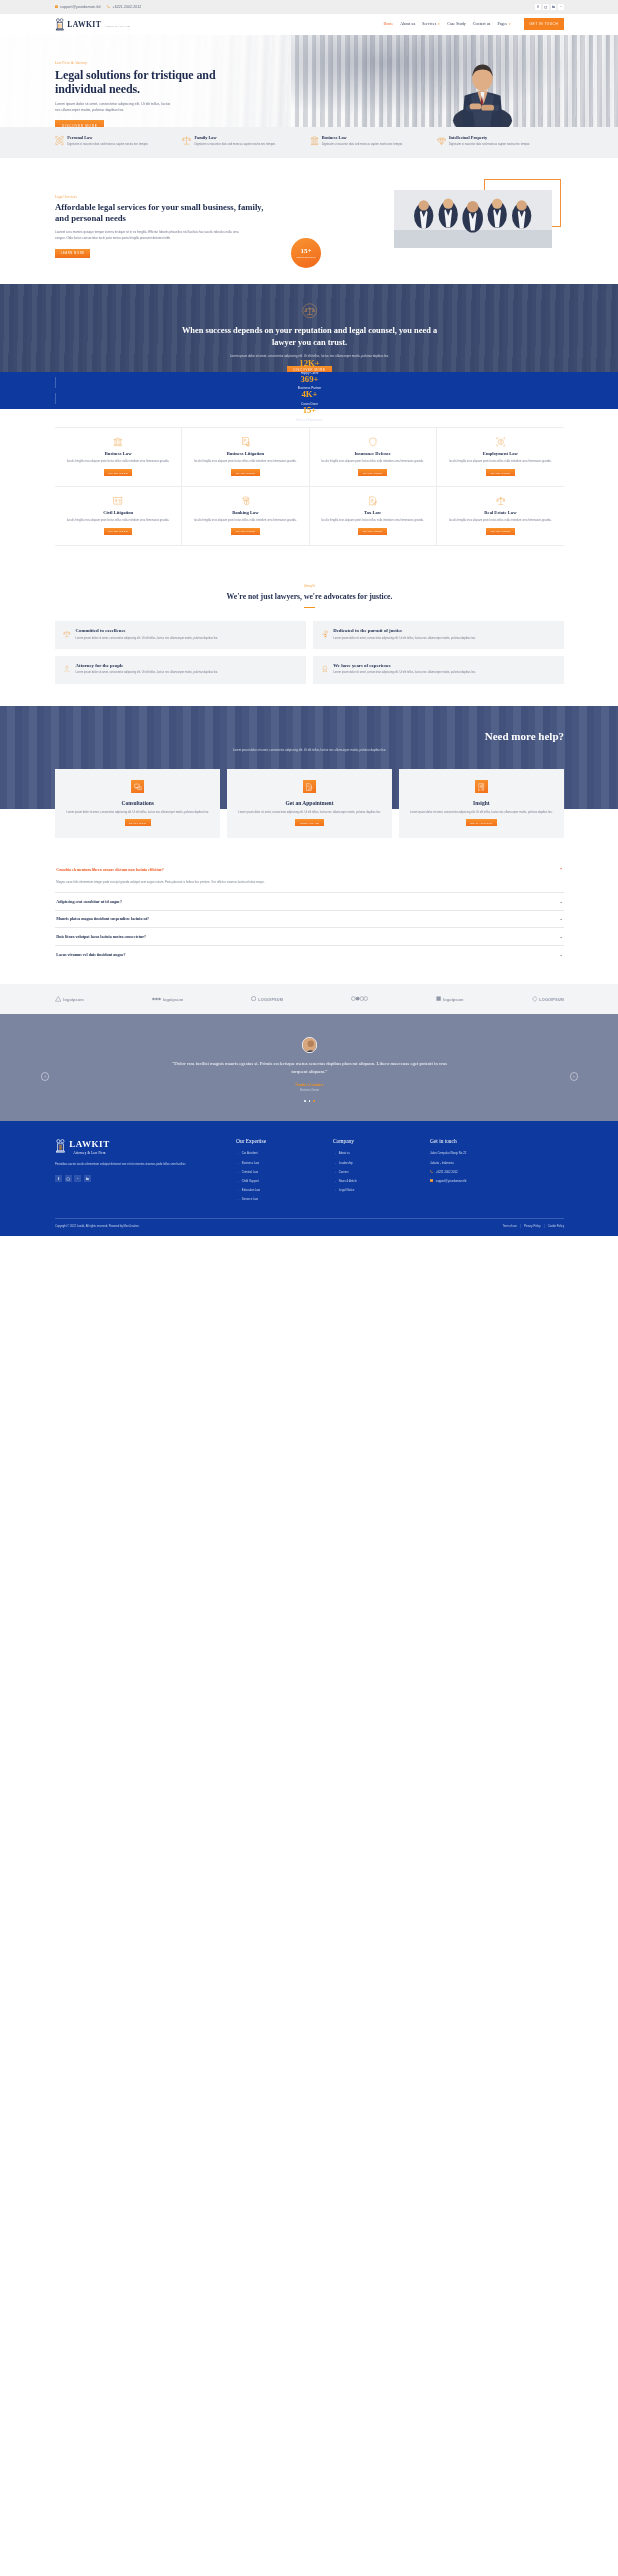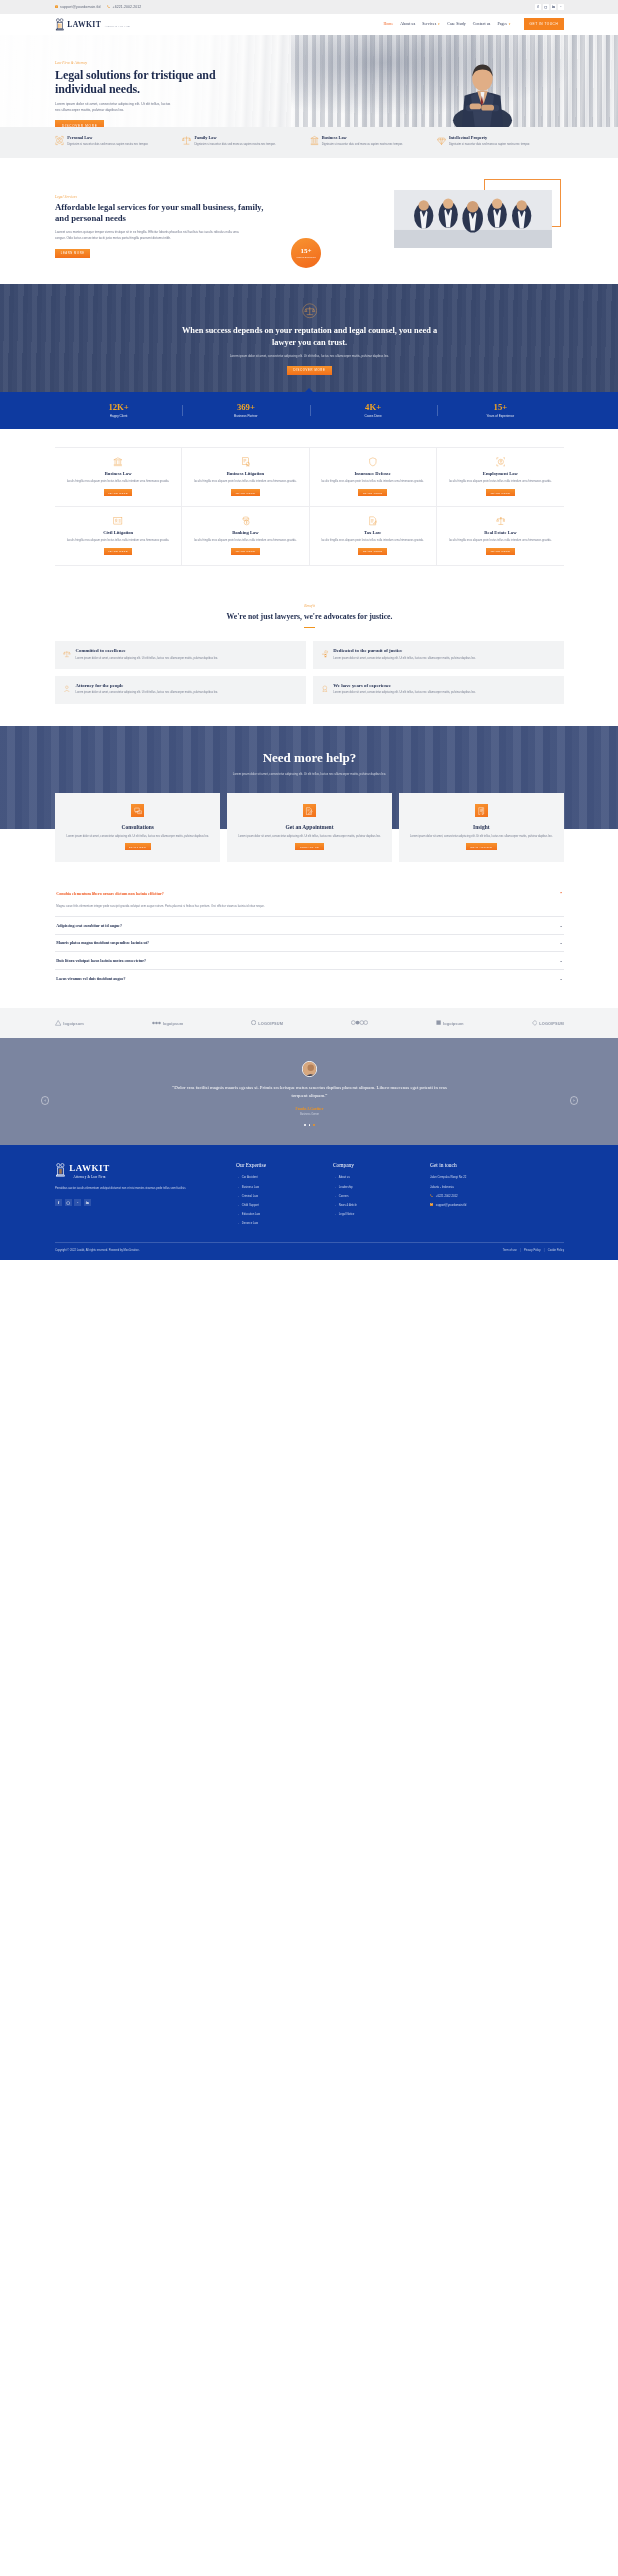"When success depends on your" .trust { height: 108px -> 88px }
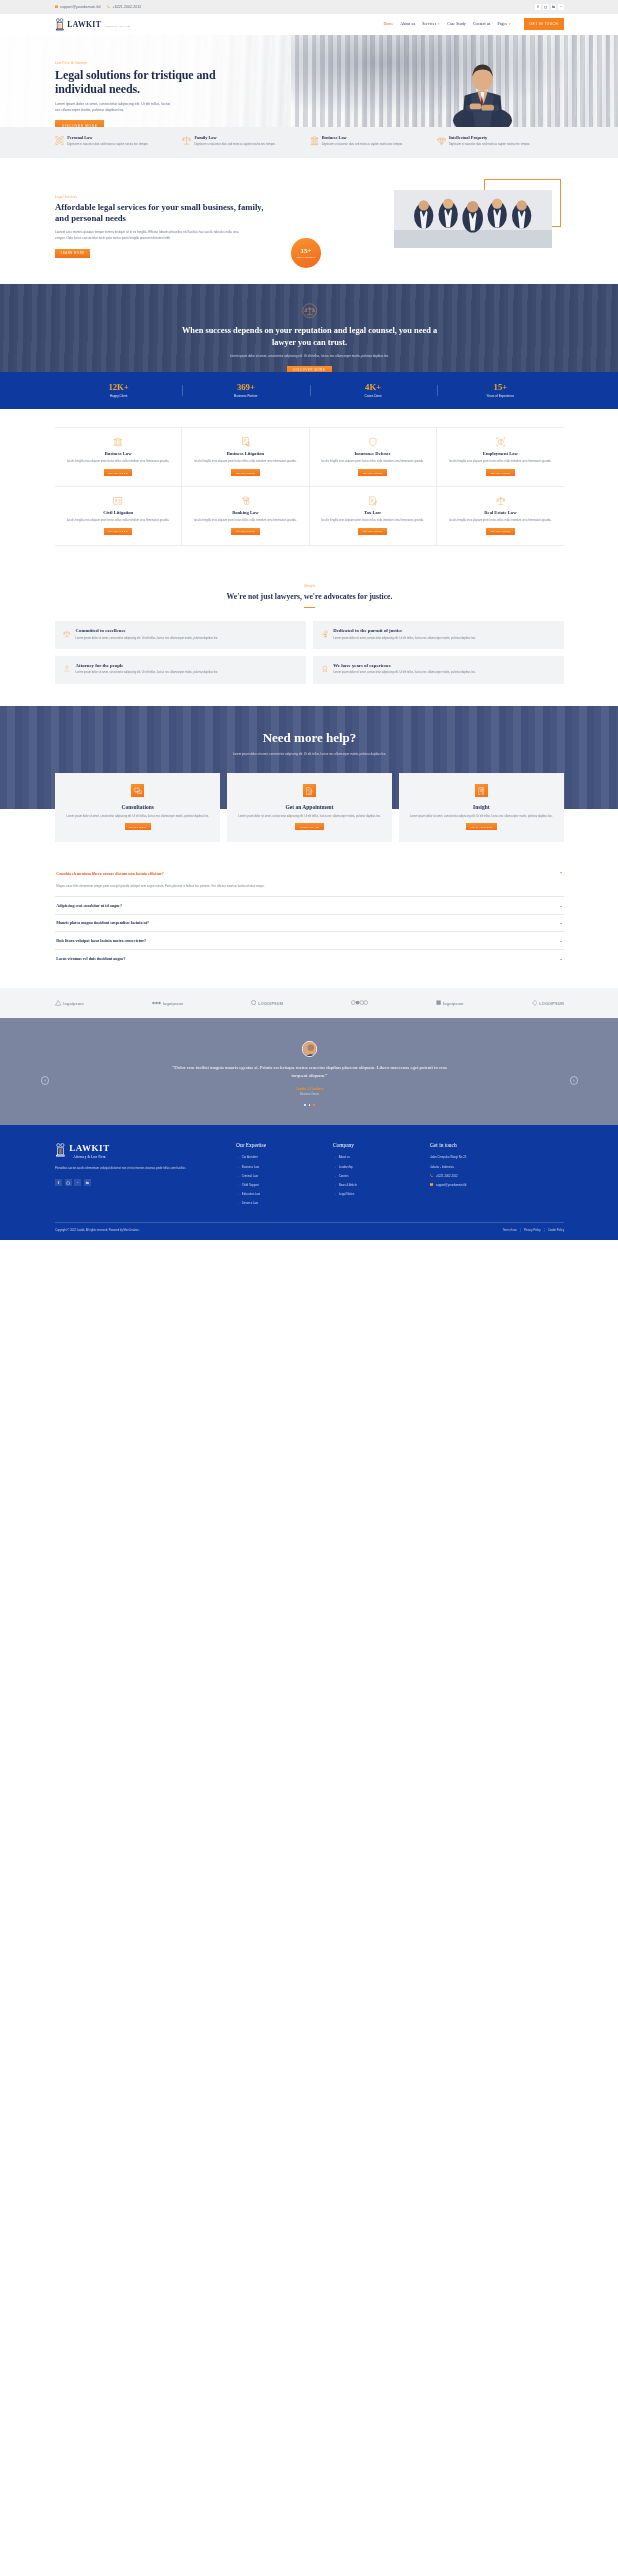"12K+" .stats .wrap { flex-direction: none -> column }
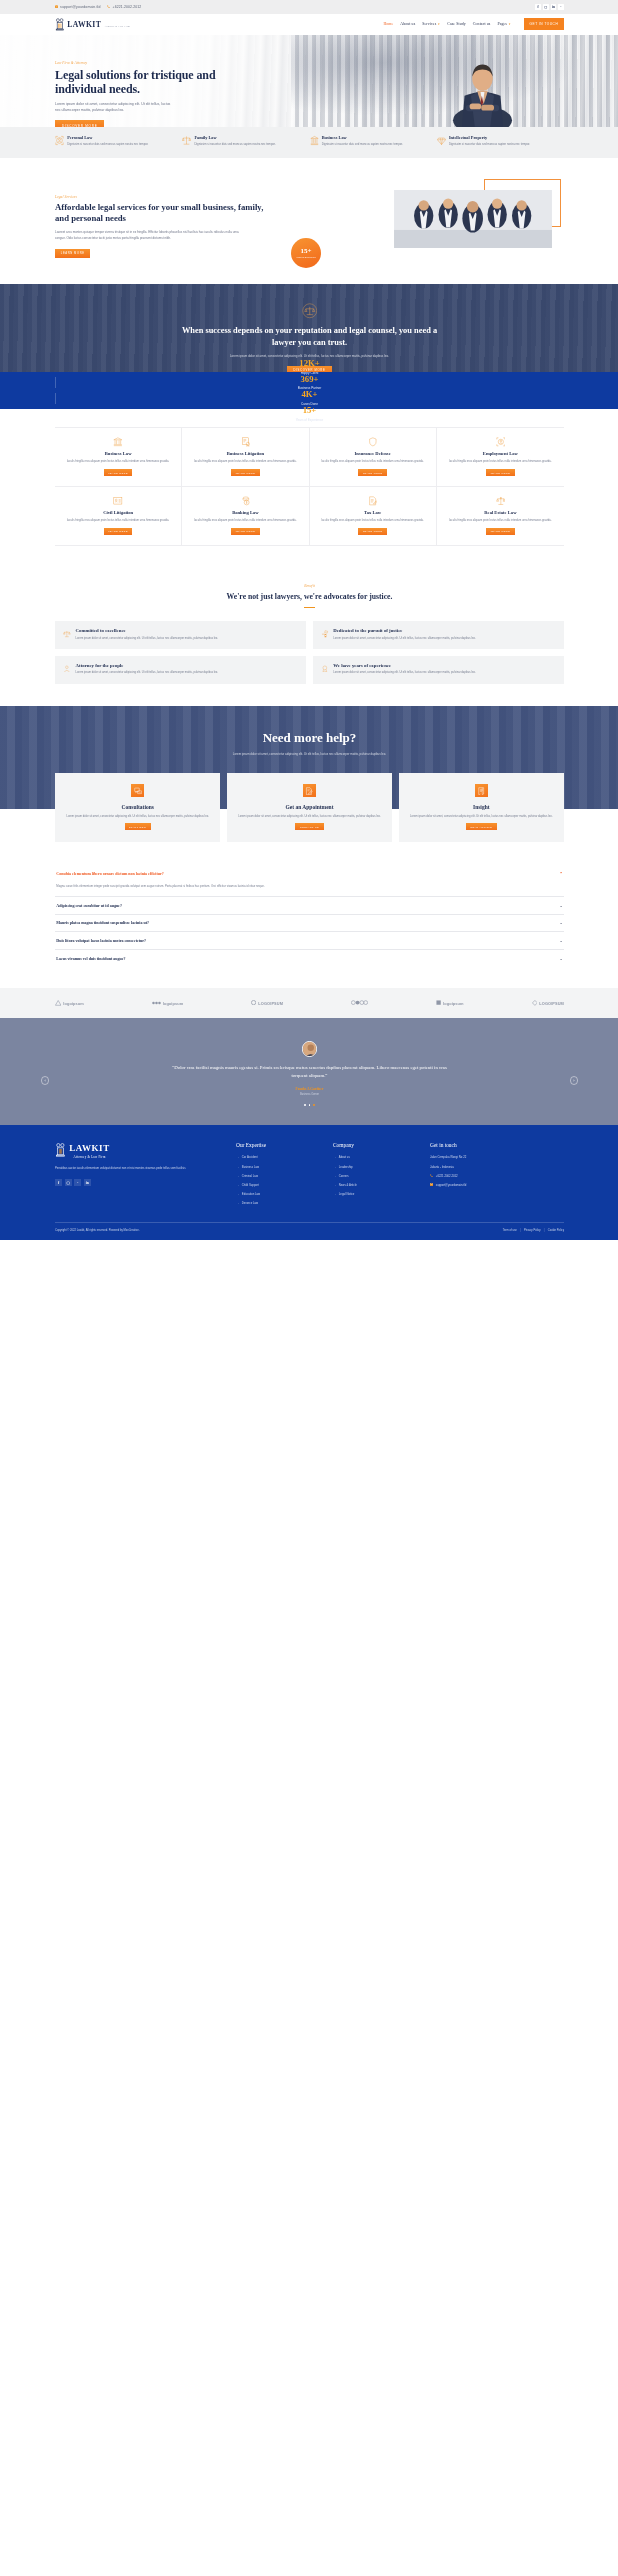"Need more help?" .nh-h { font-size: 13px -> 11px; text-align: none -> right }
